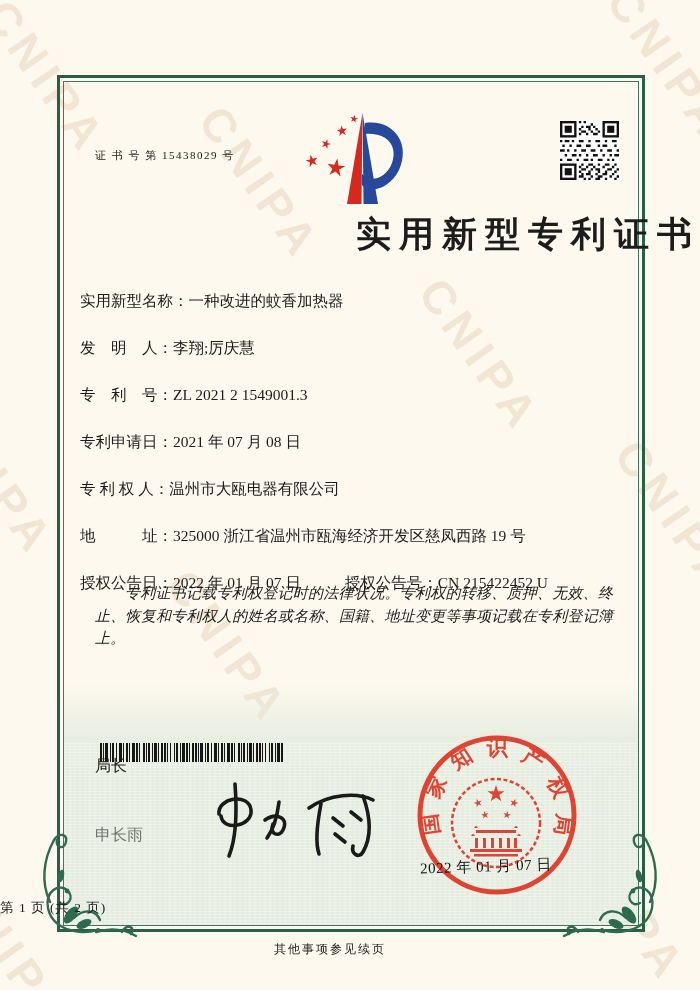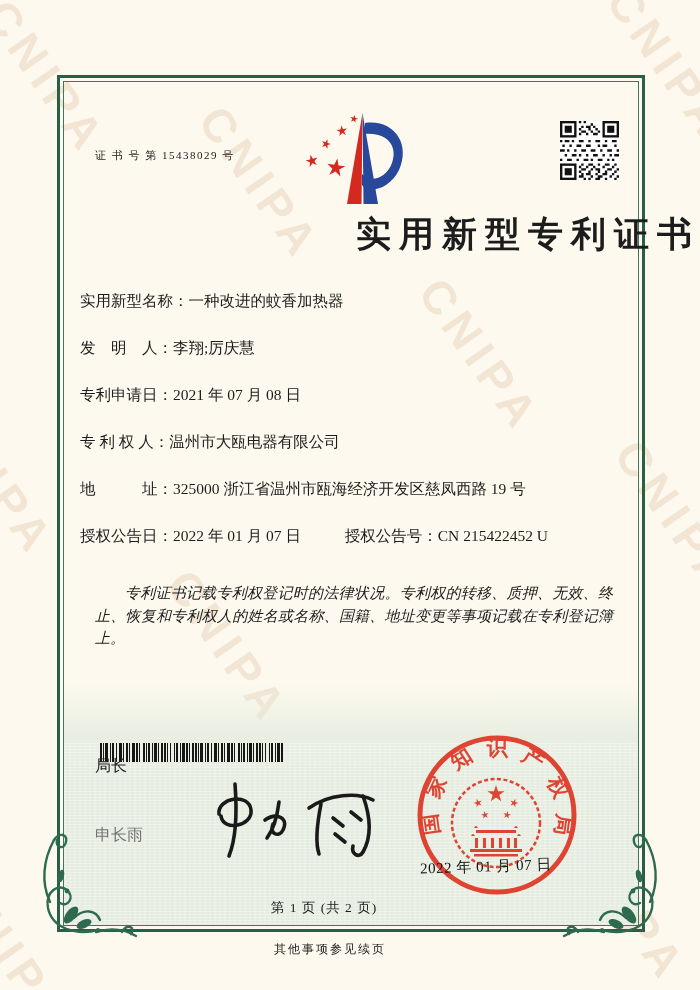"专 利 号：ZL 2021 2" div.frow { html: none -> <div><span>专 利 号：</span><span>ZL 2021 2 1549001.3</span></div> }
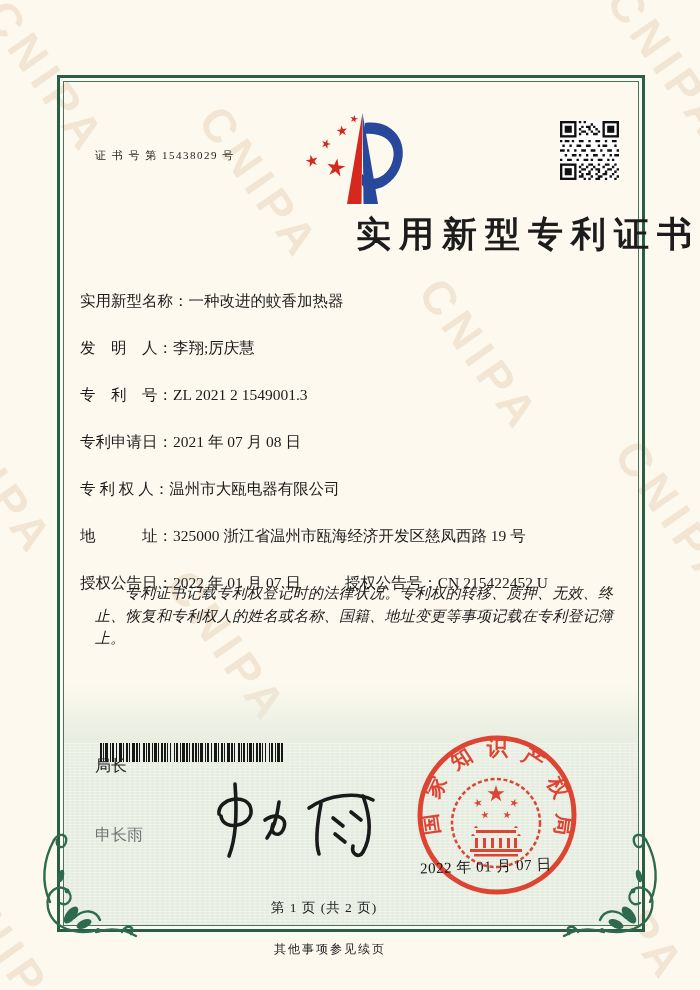"第 1 页 (共 2" .pageinfo { text-align: center -> left }
